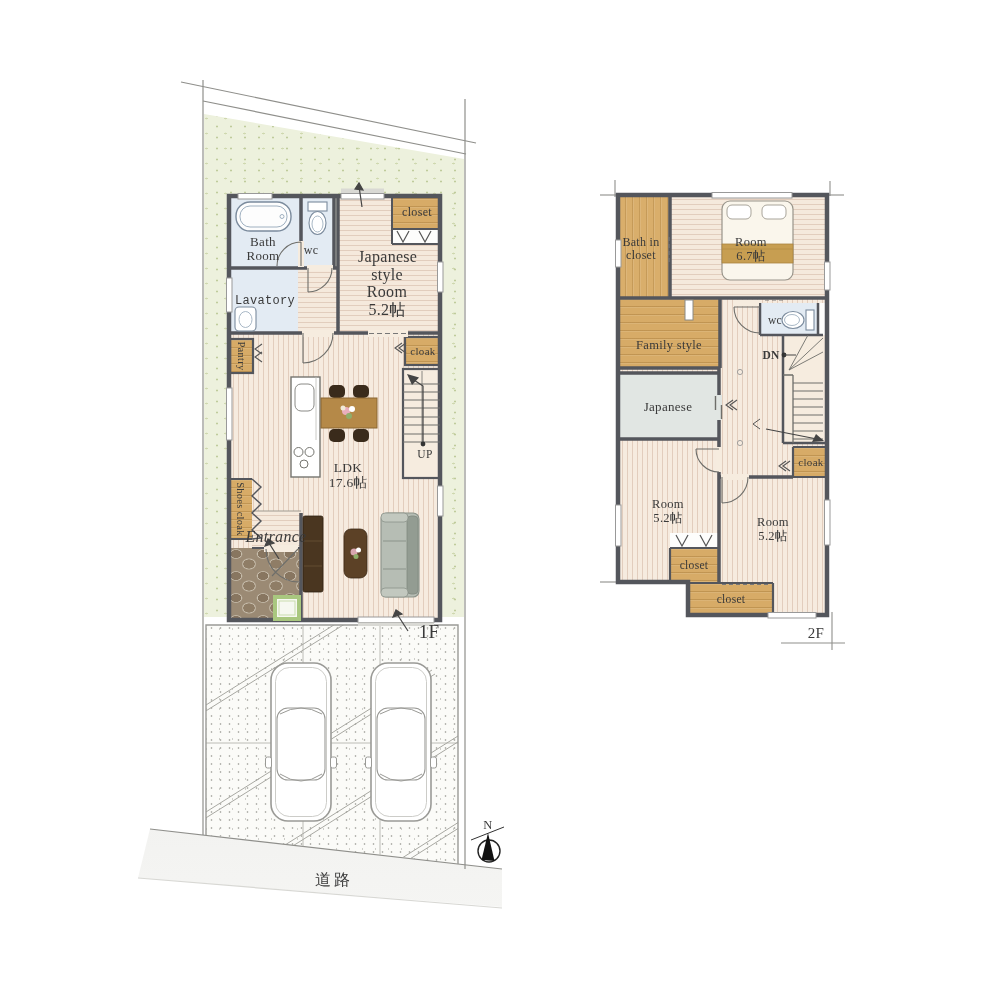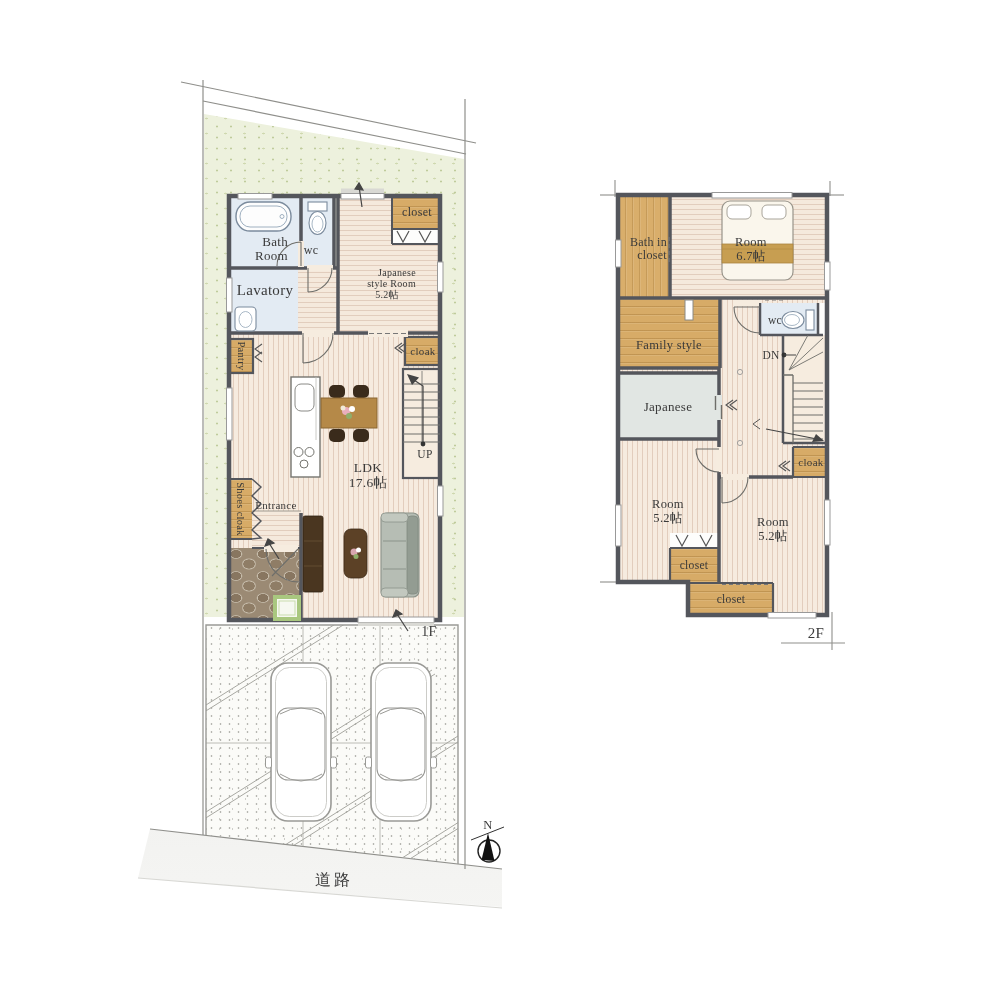"Bath Room" .wrap { text-align: right -> none }
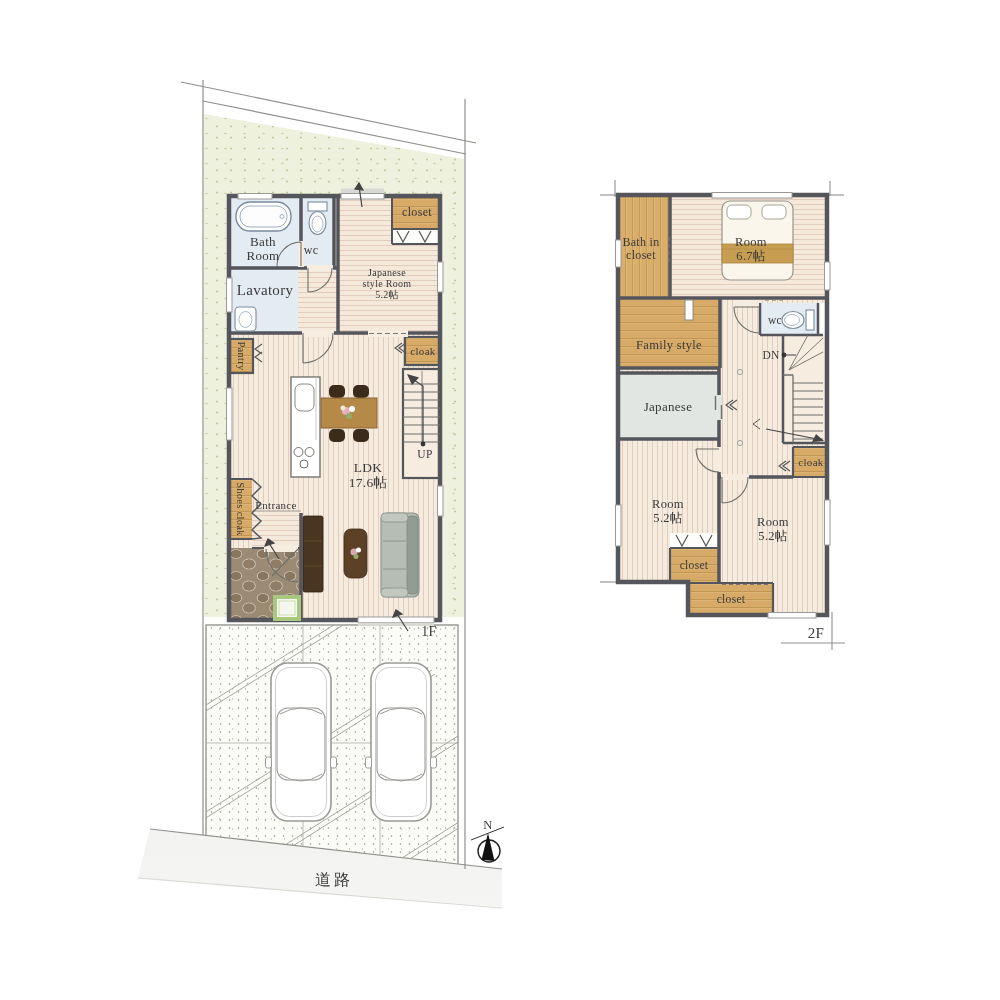"Japanese style Room" div.lbl { font-size: 10px -> 16px }
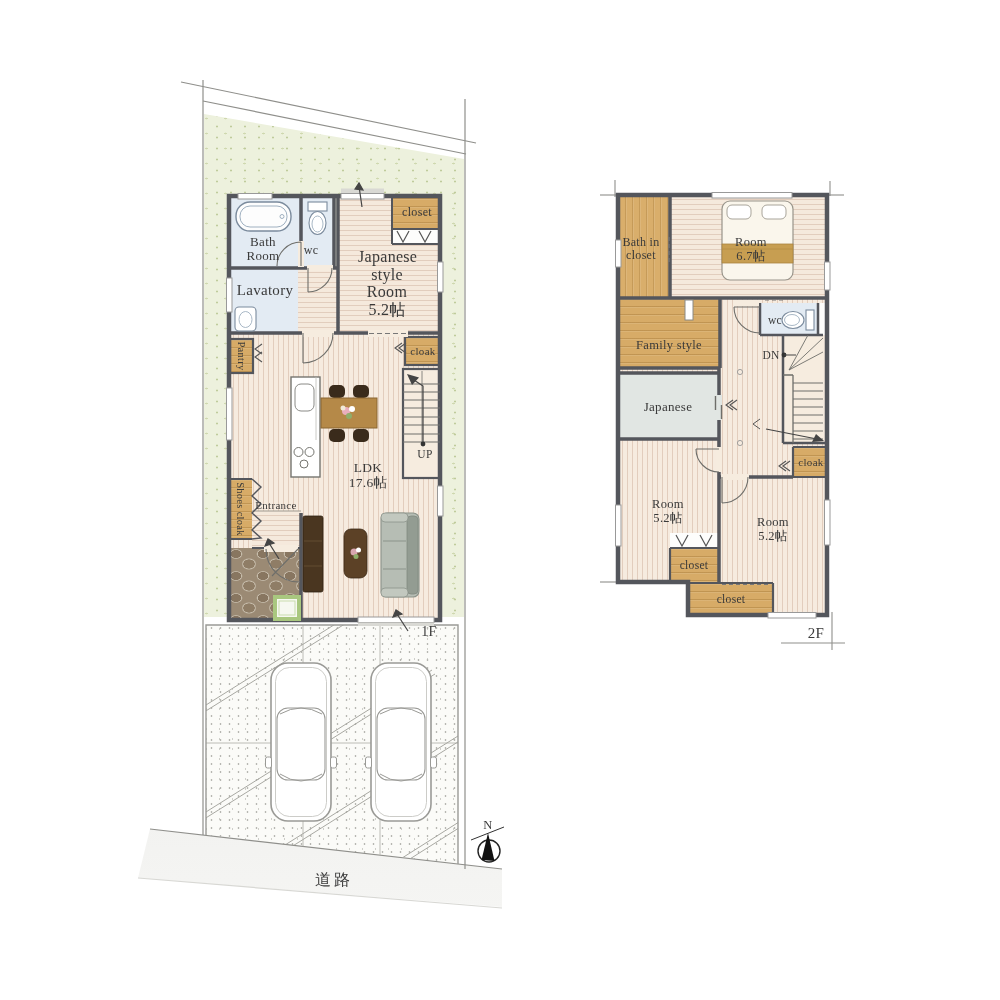"Lavatory" div.lbl { font-family: none -> Liberation Mono, monospace; font-size: 15px -> 12px; top: 290px -> 302px }
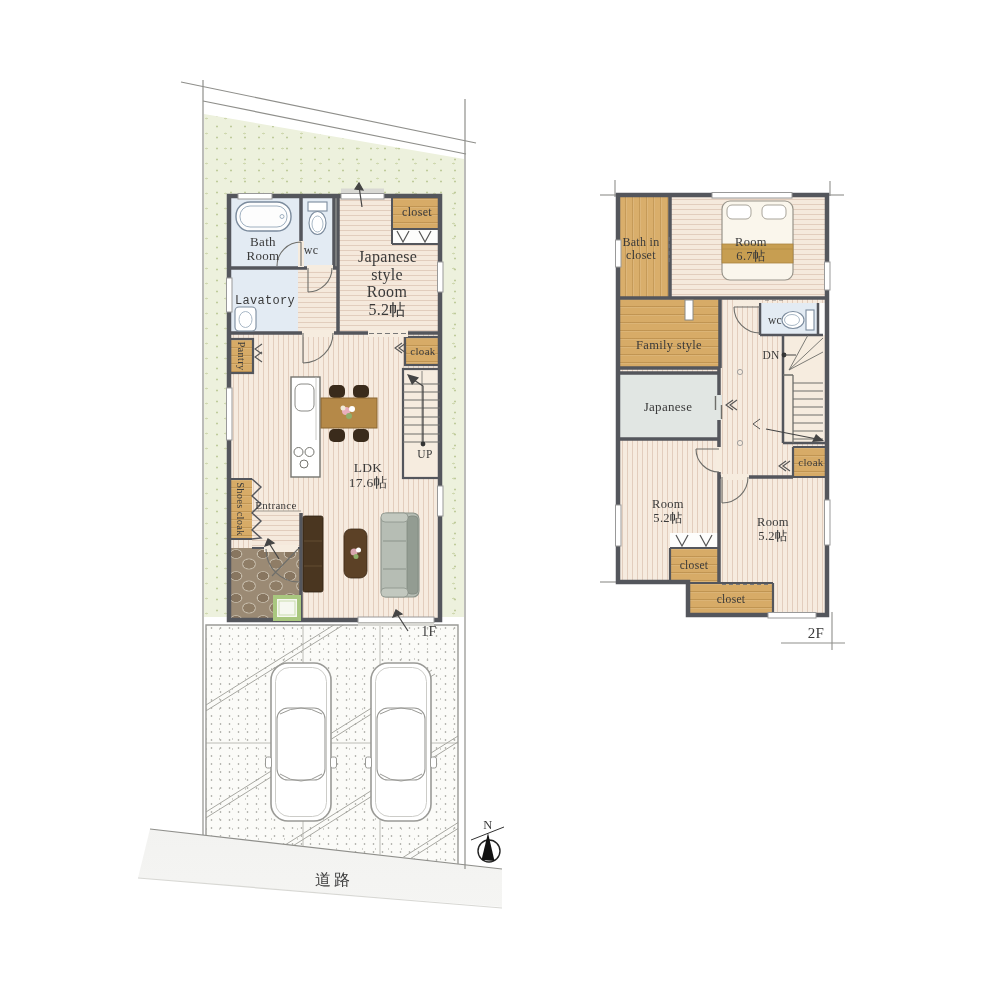"DN" div.lbl { font-weight: none -> bold }
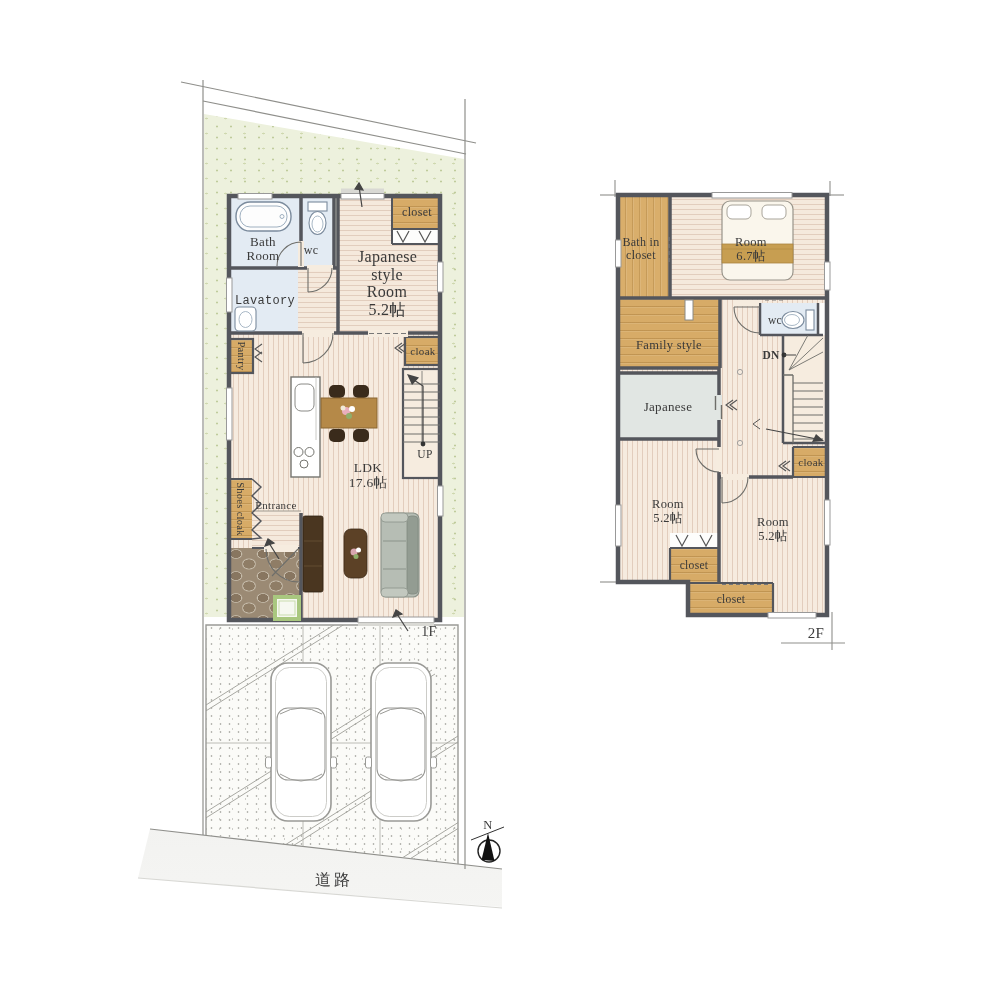"LDK" div.lbl { left: 368px -> 348px }
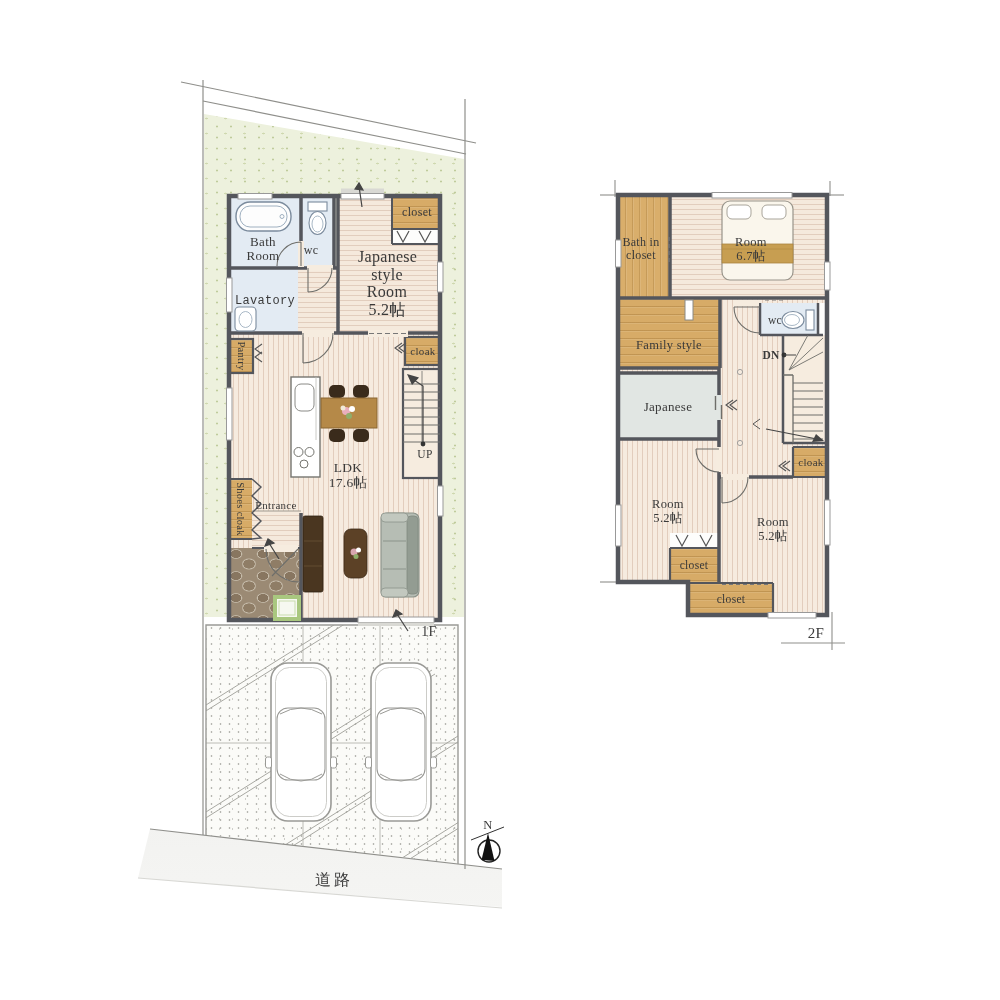"Entrance" div.lbl { font-size: 11px -> 16px; font-style: none -> italic; top: 505px -> 537px }
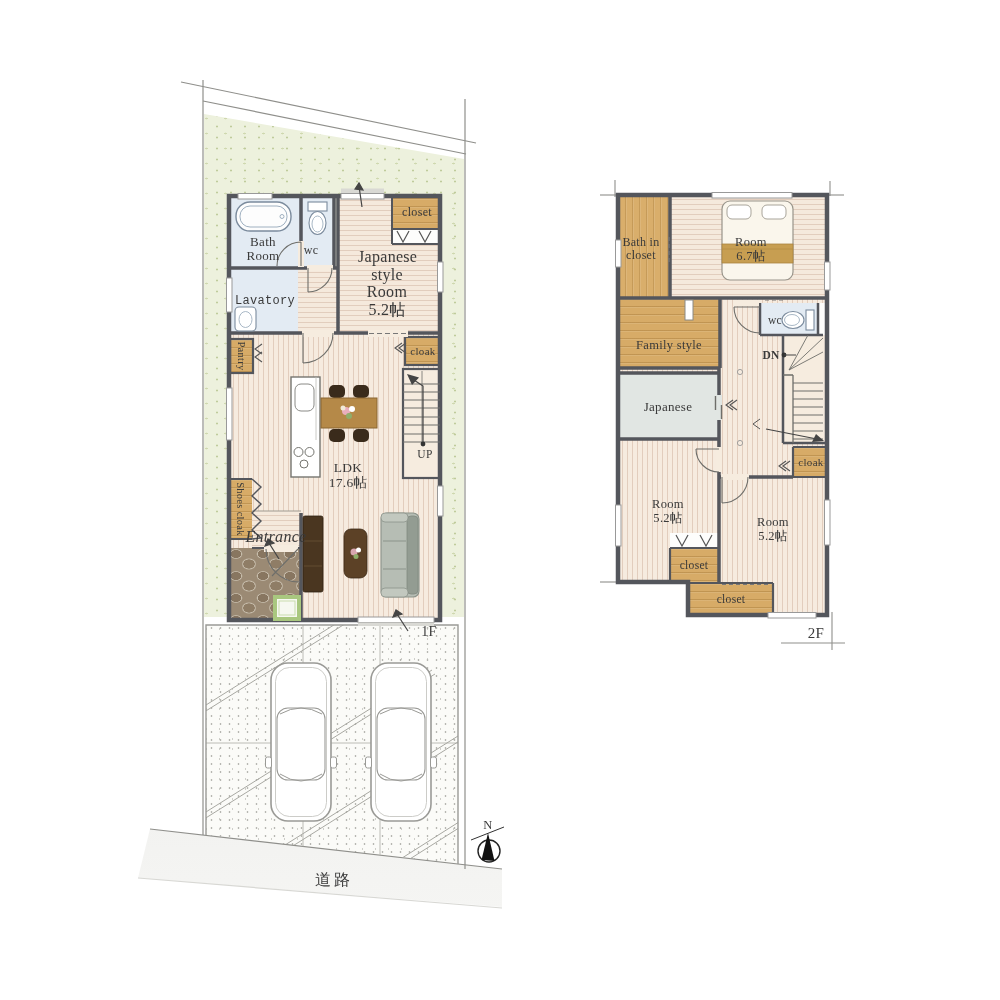"1F" div.lbl { font-size: 14px -> 19px }
